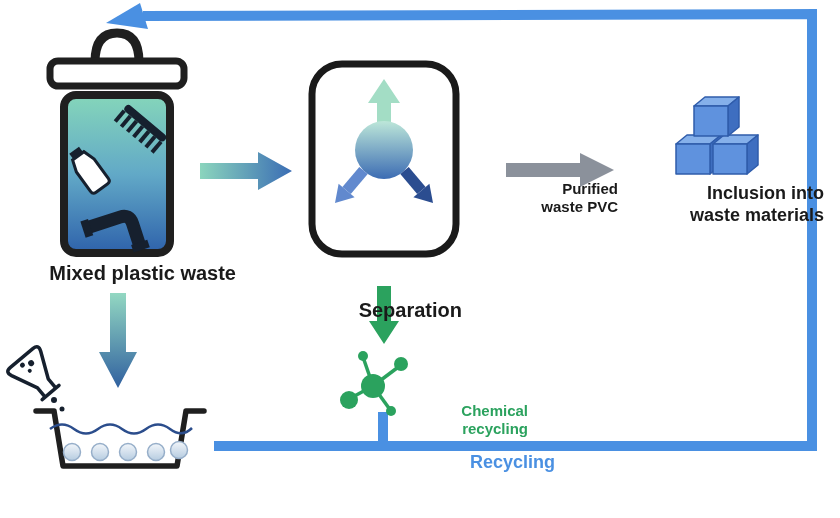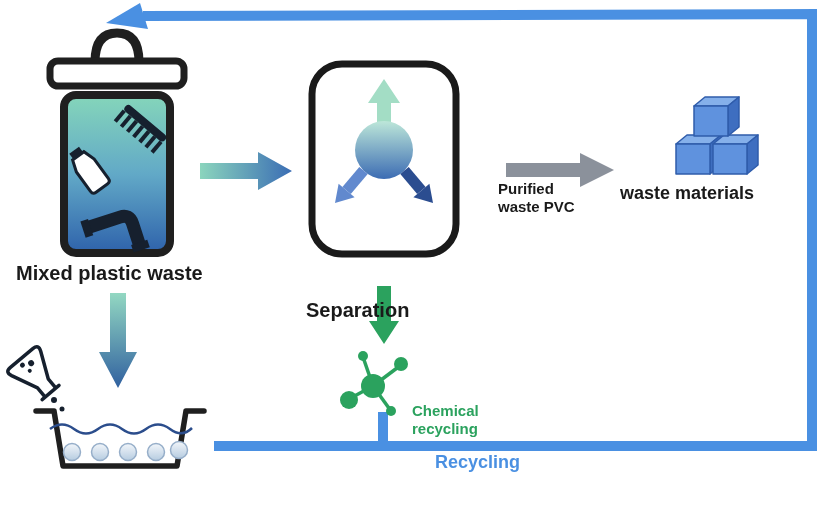"Purified" .lbl { text-align: left -> right }
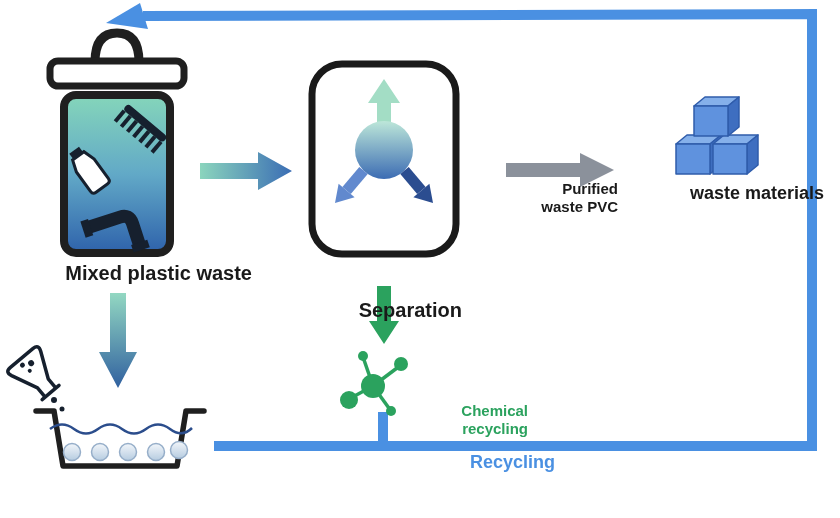"Inclusion into" div { html: none -> <div>Inclusion into</div> }
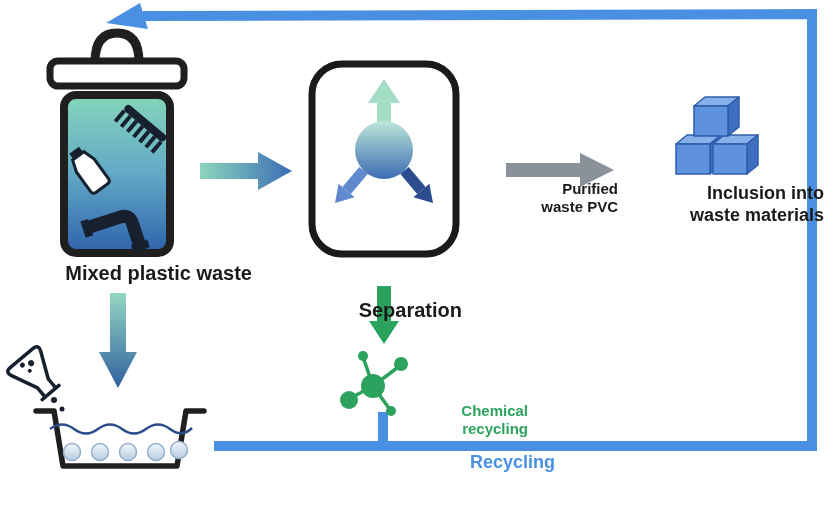"Mixed plastic waste" .lbl-mixed { left: 16px -> 0 }
